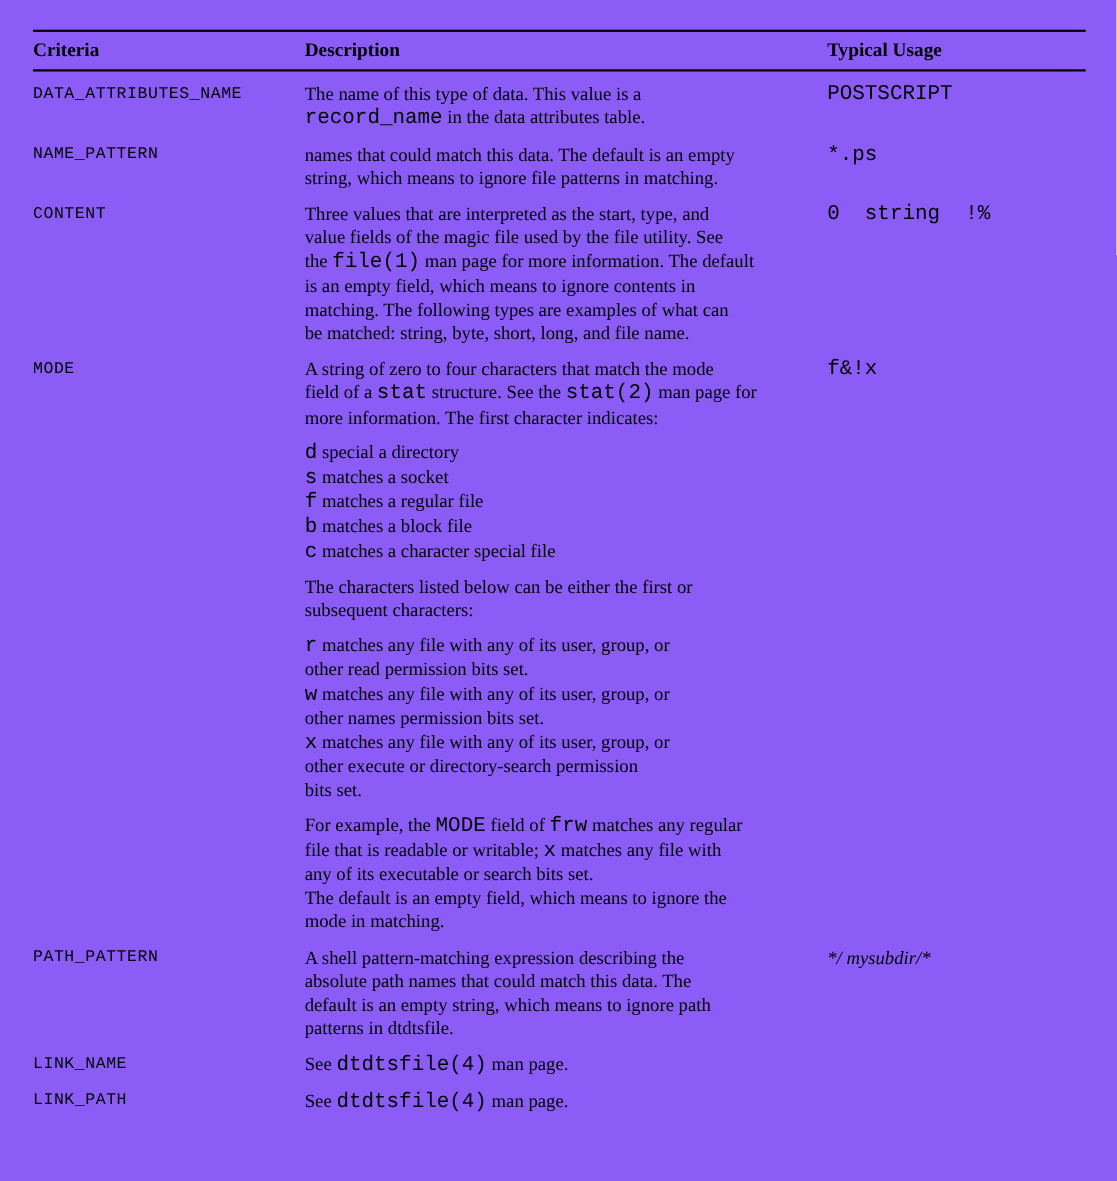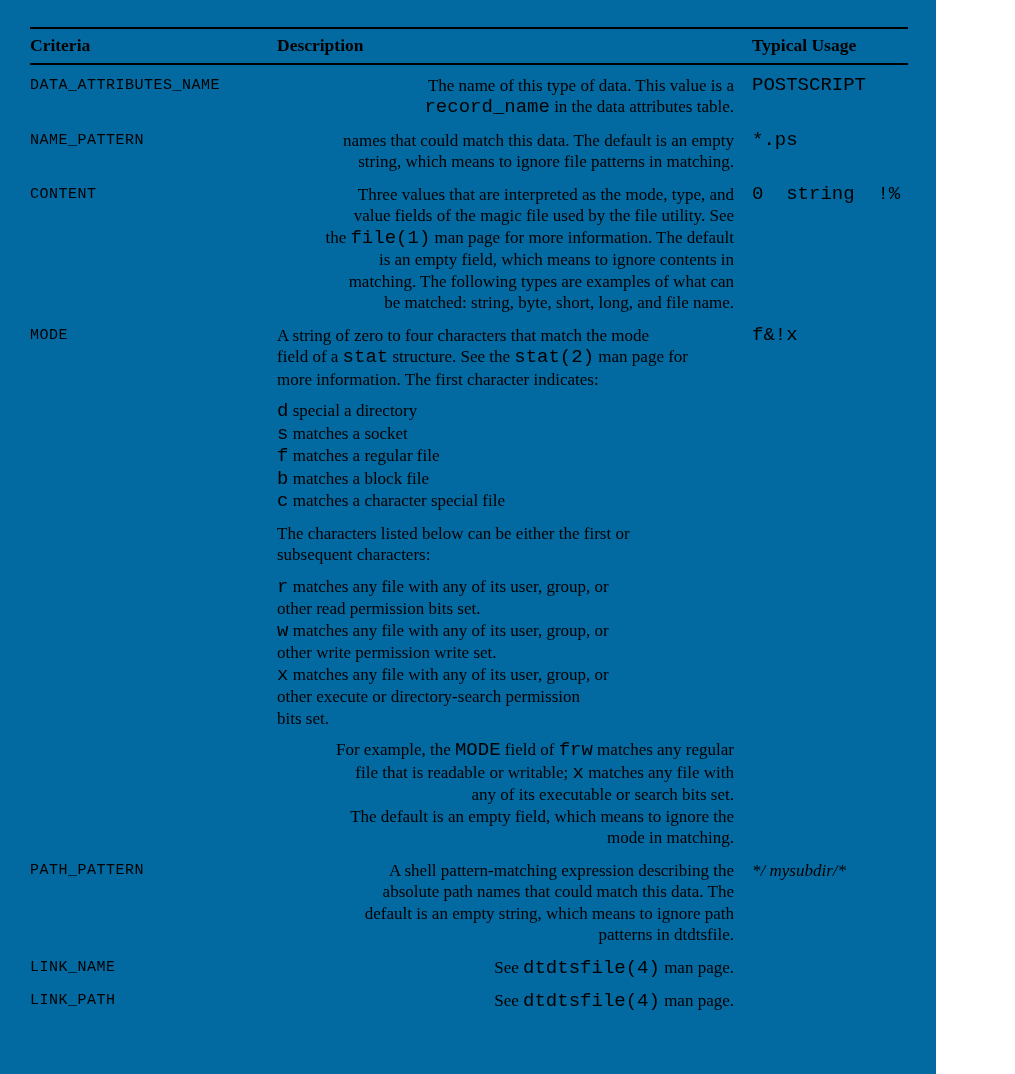"Criteria" .page { background: #0369a1 -> #8b5cf6; width: 936px -> 1015px }
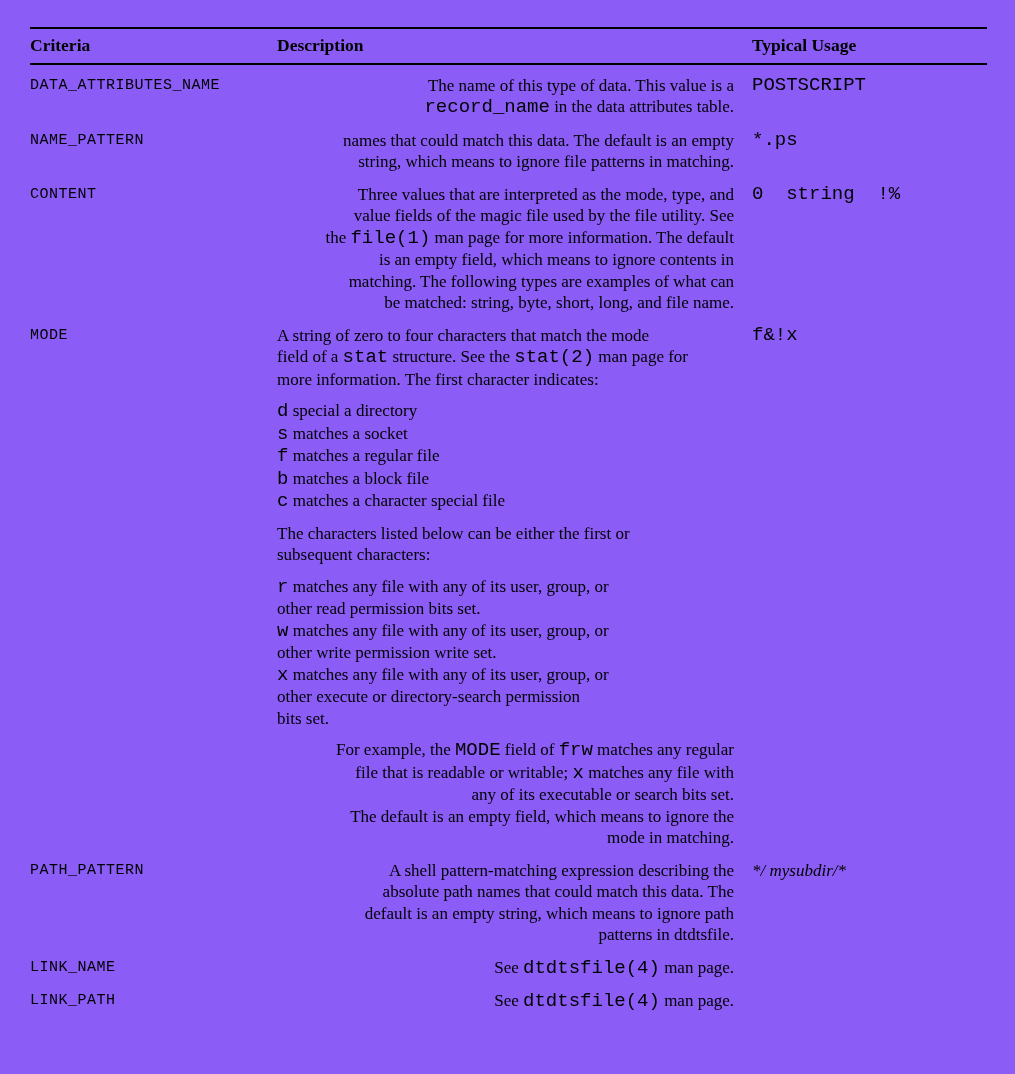"The name of this type" .para:last-child { text-align: right -> none }
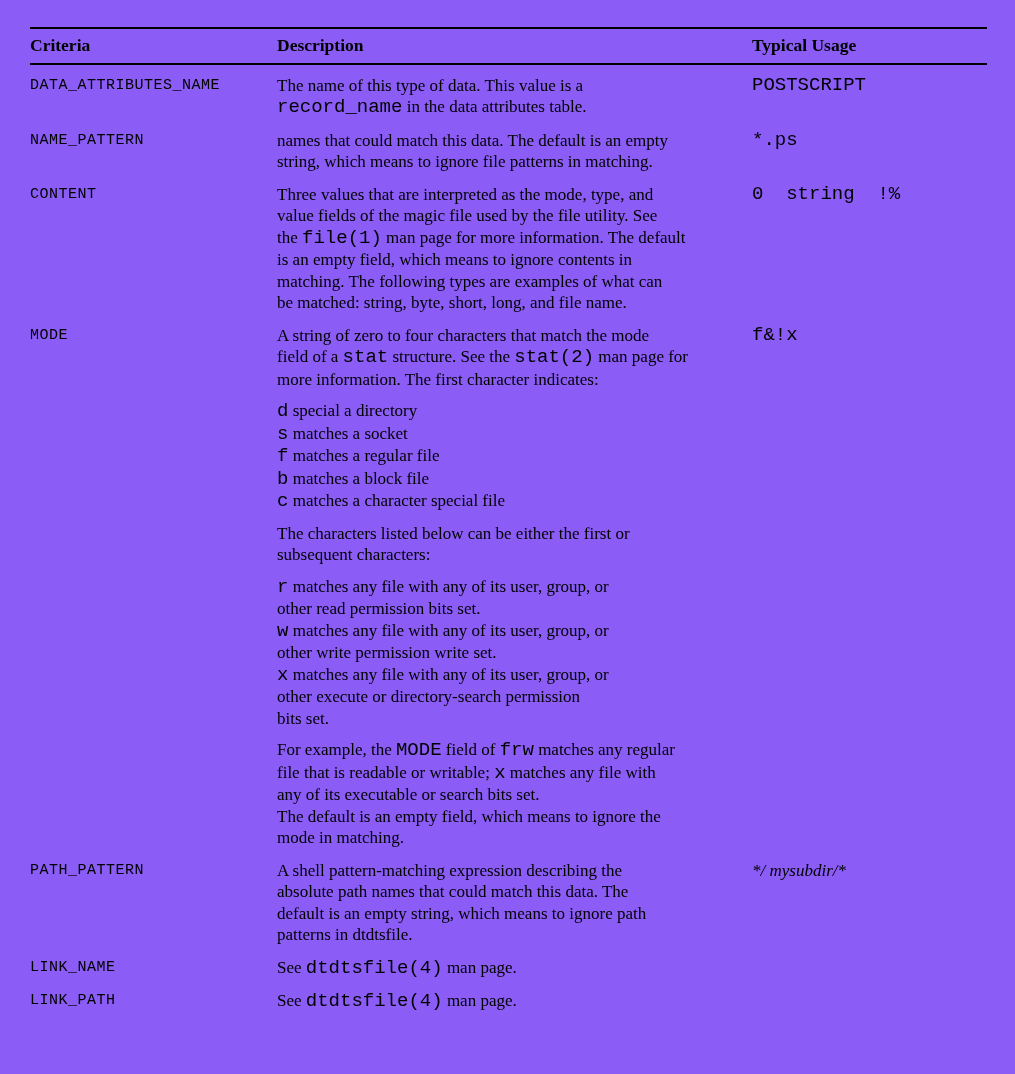"Three values that are interpreted" span.seg-body { text: mode -> start }
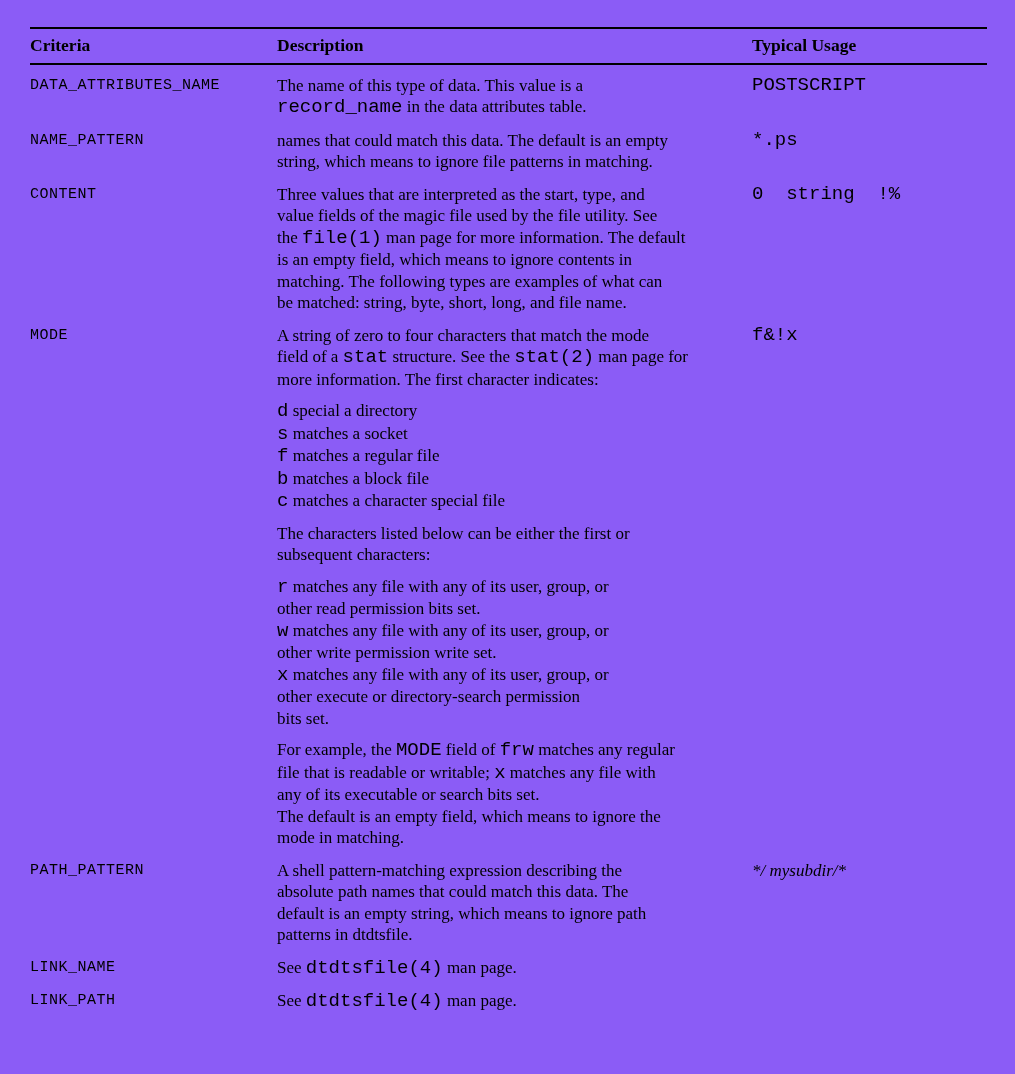"other write permission write set." span.seg-body { text: write permission write -> names permission bits }
